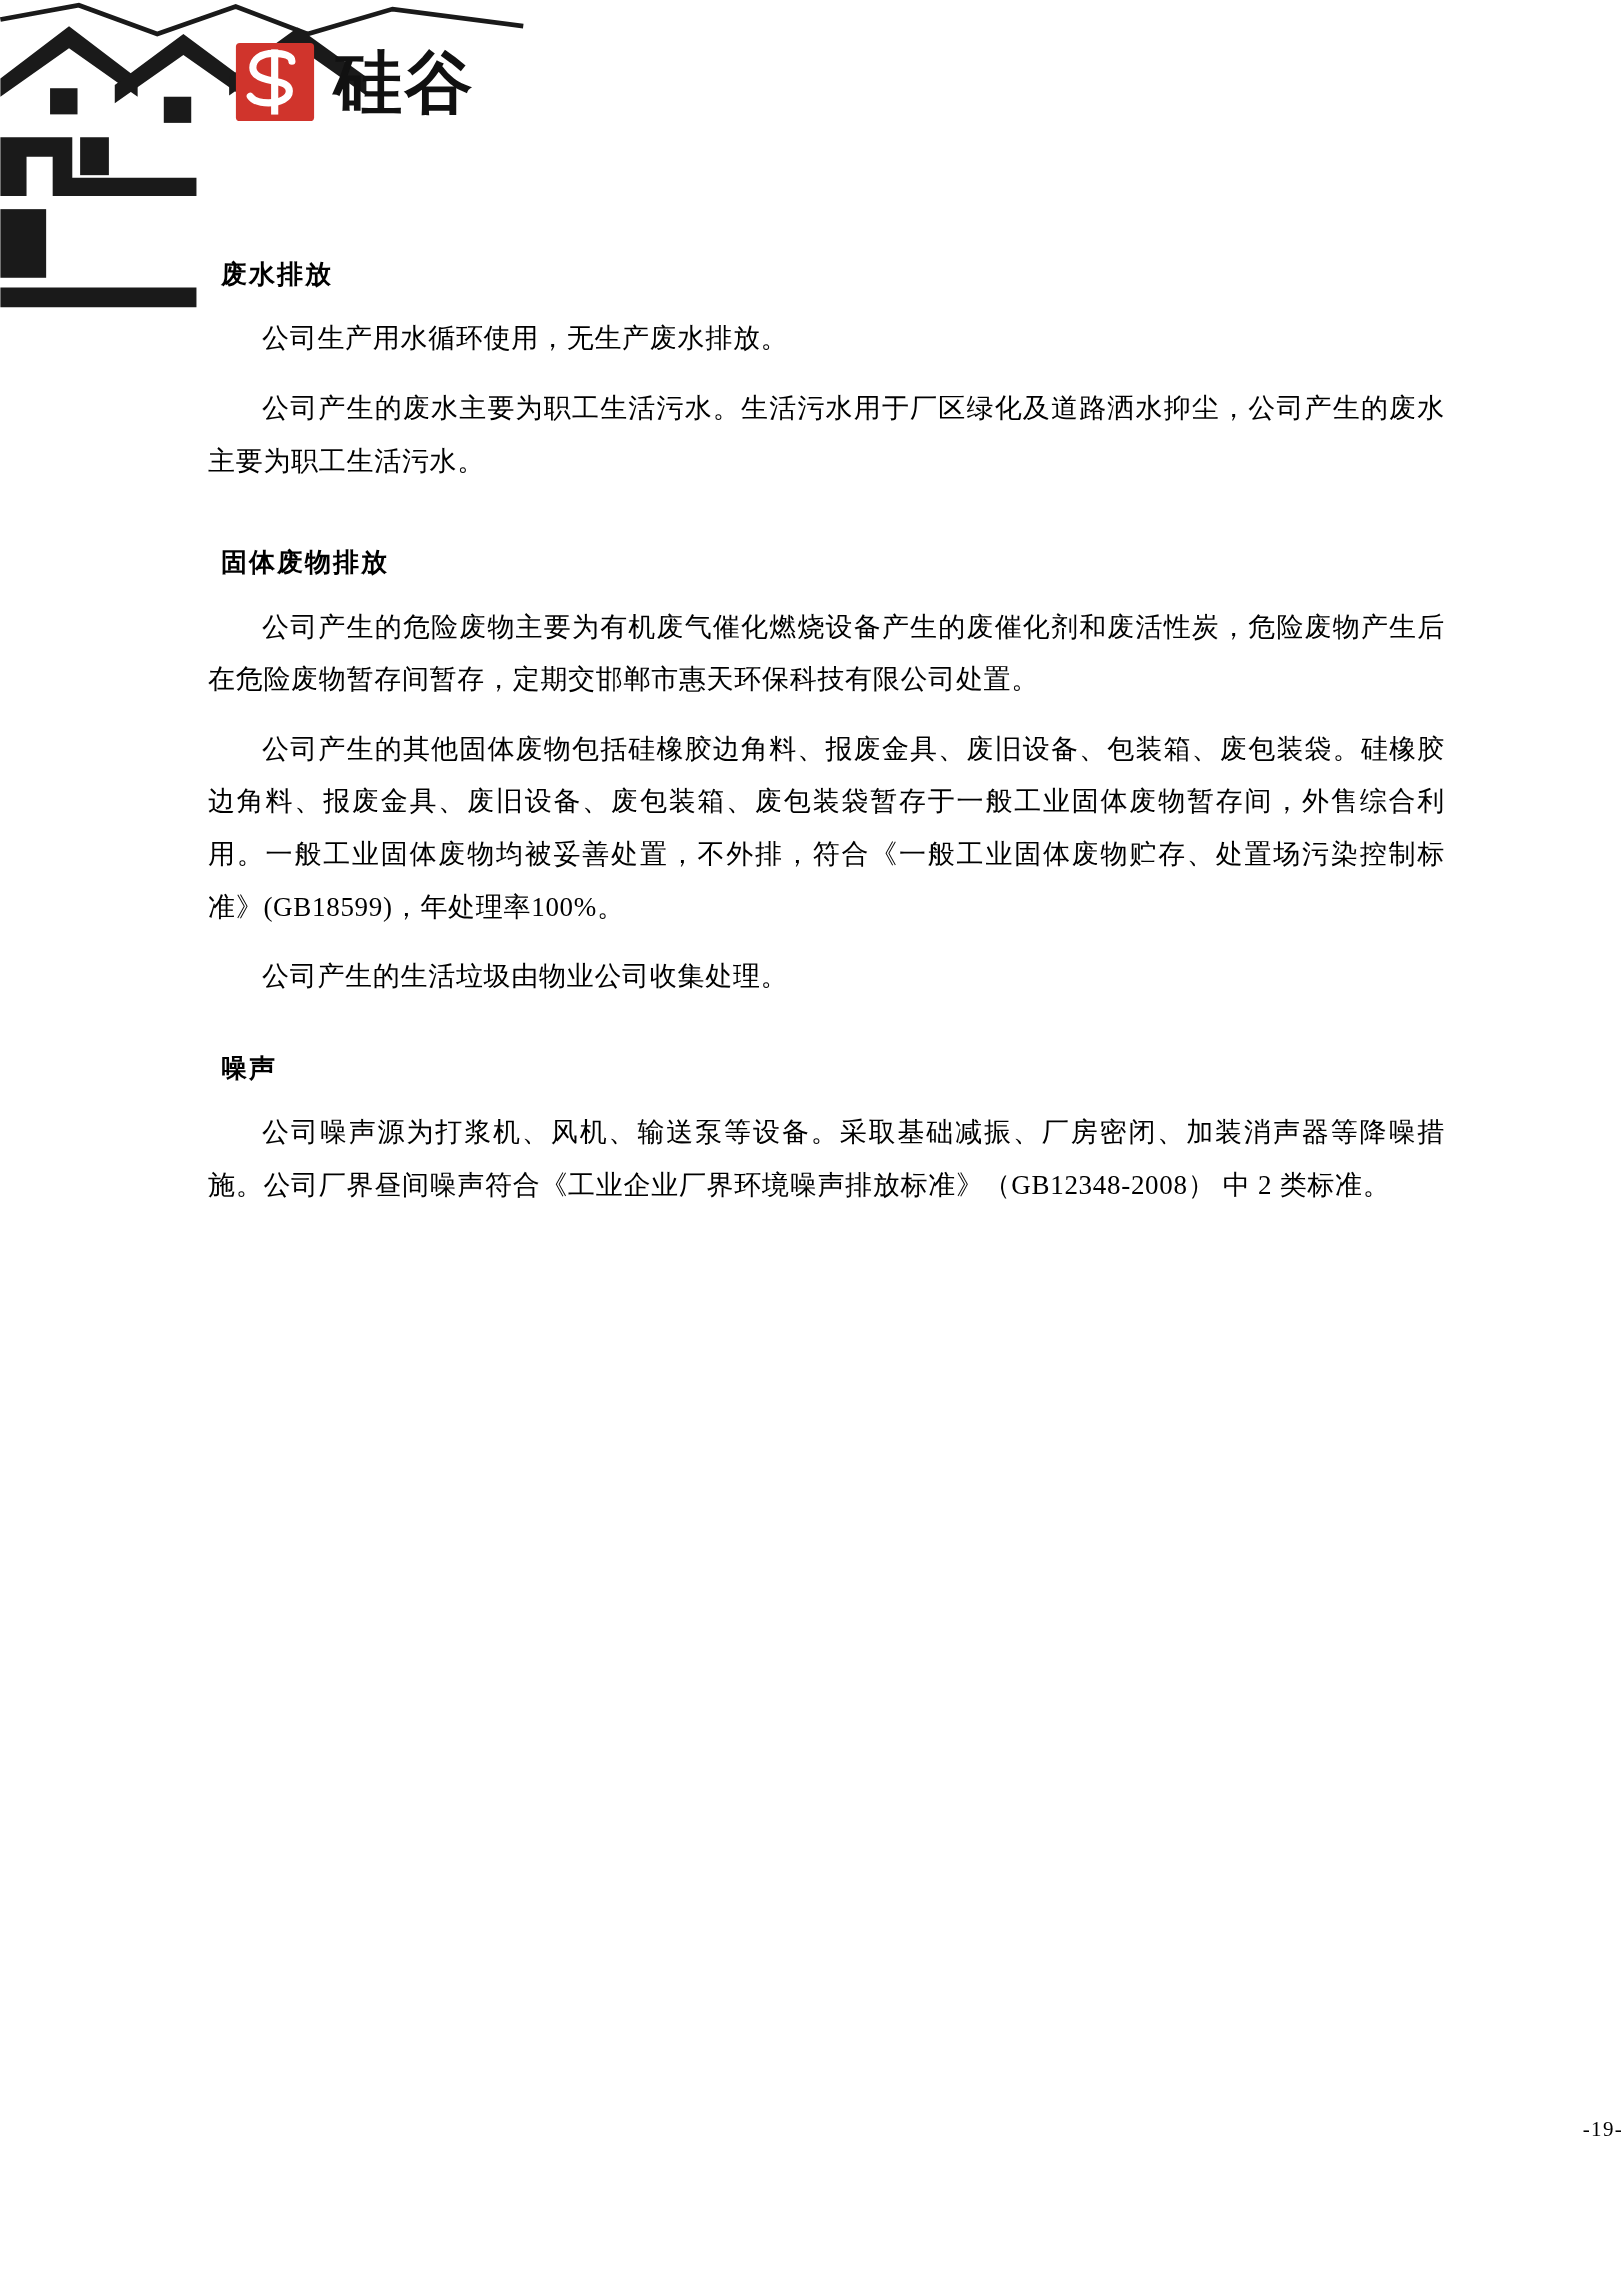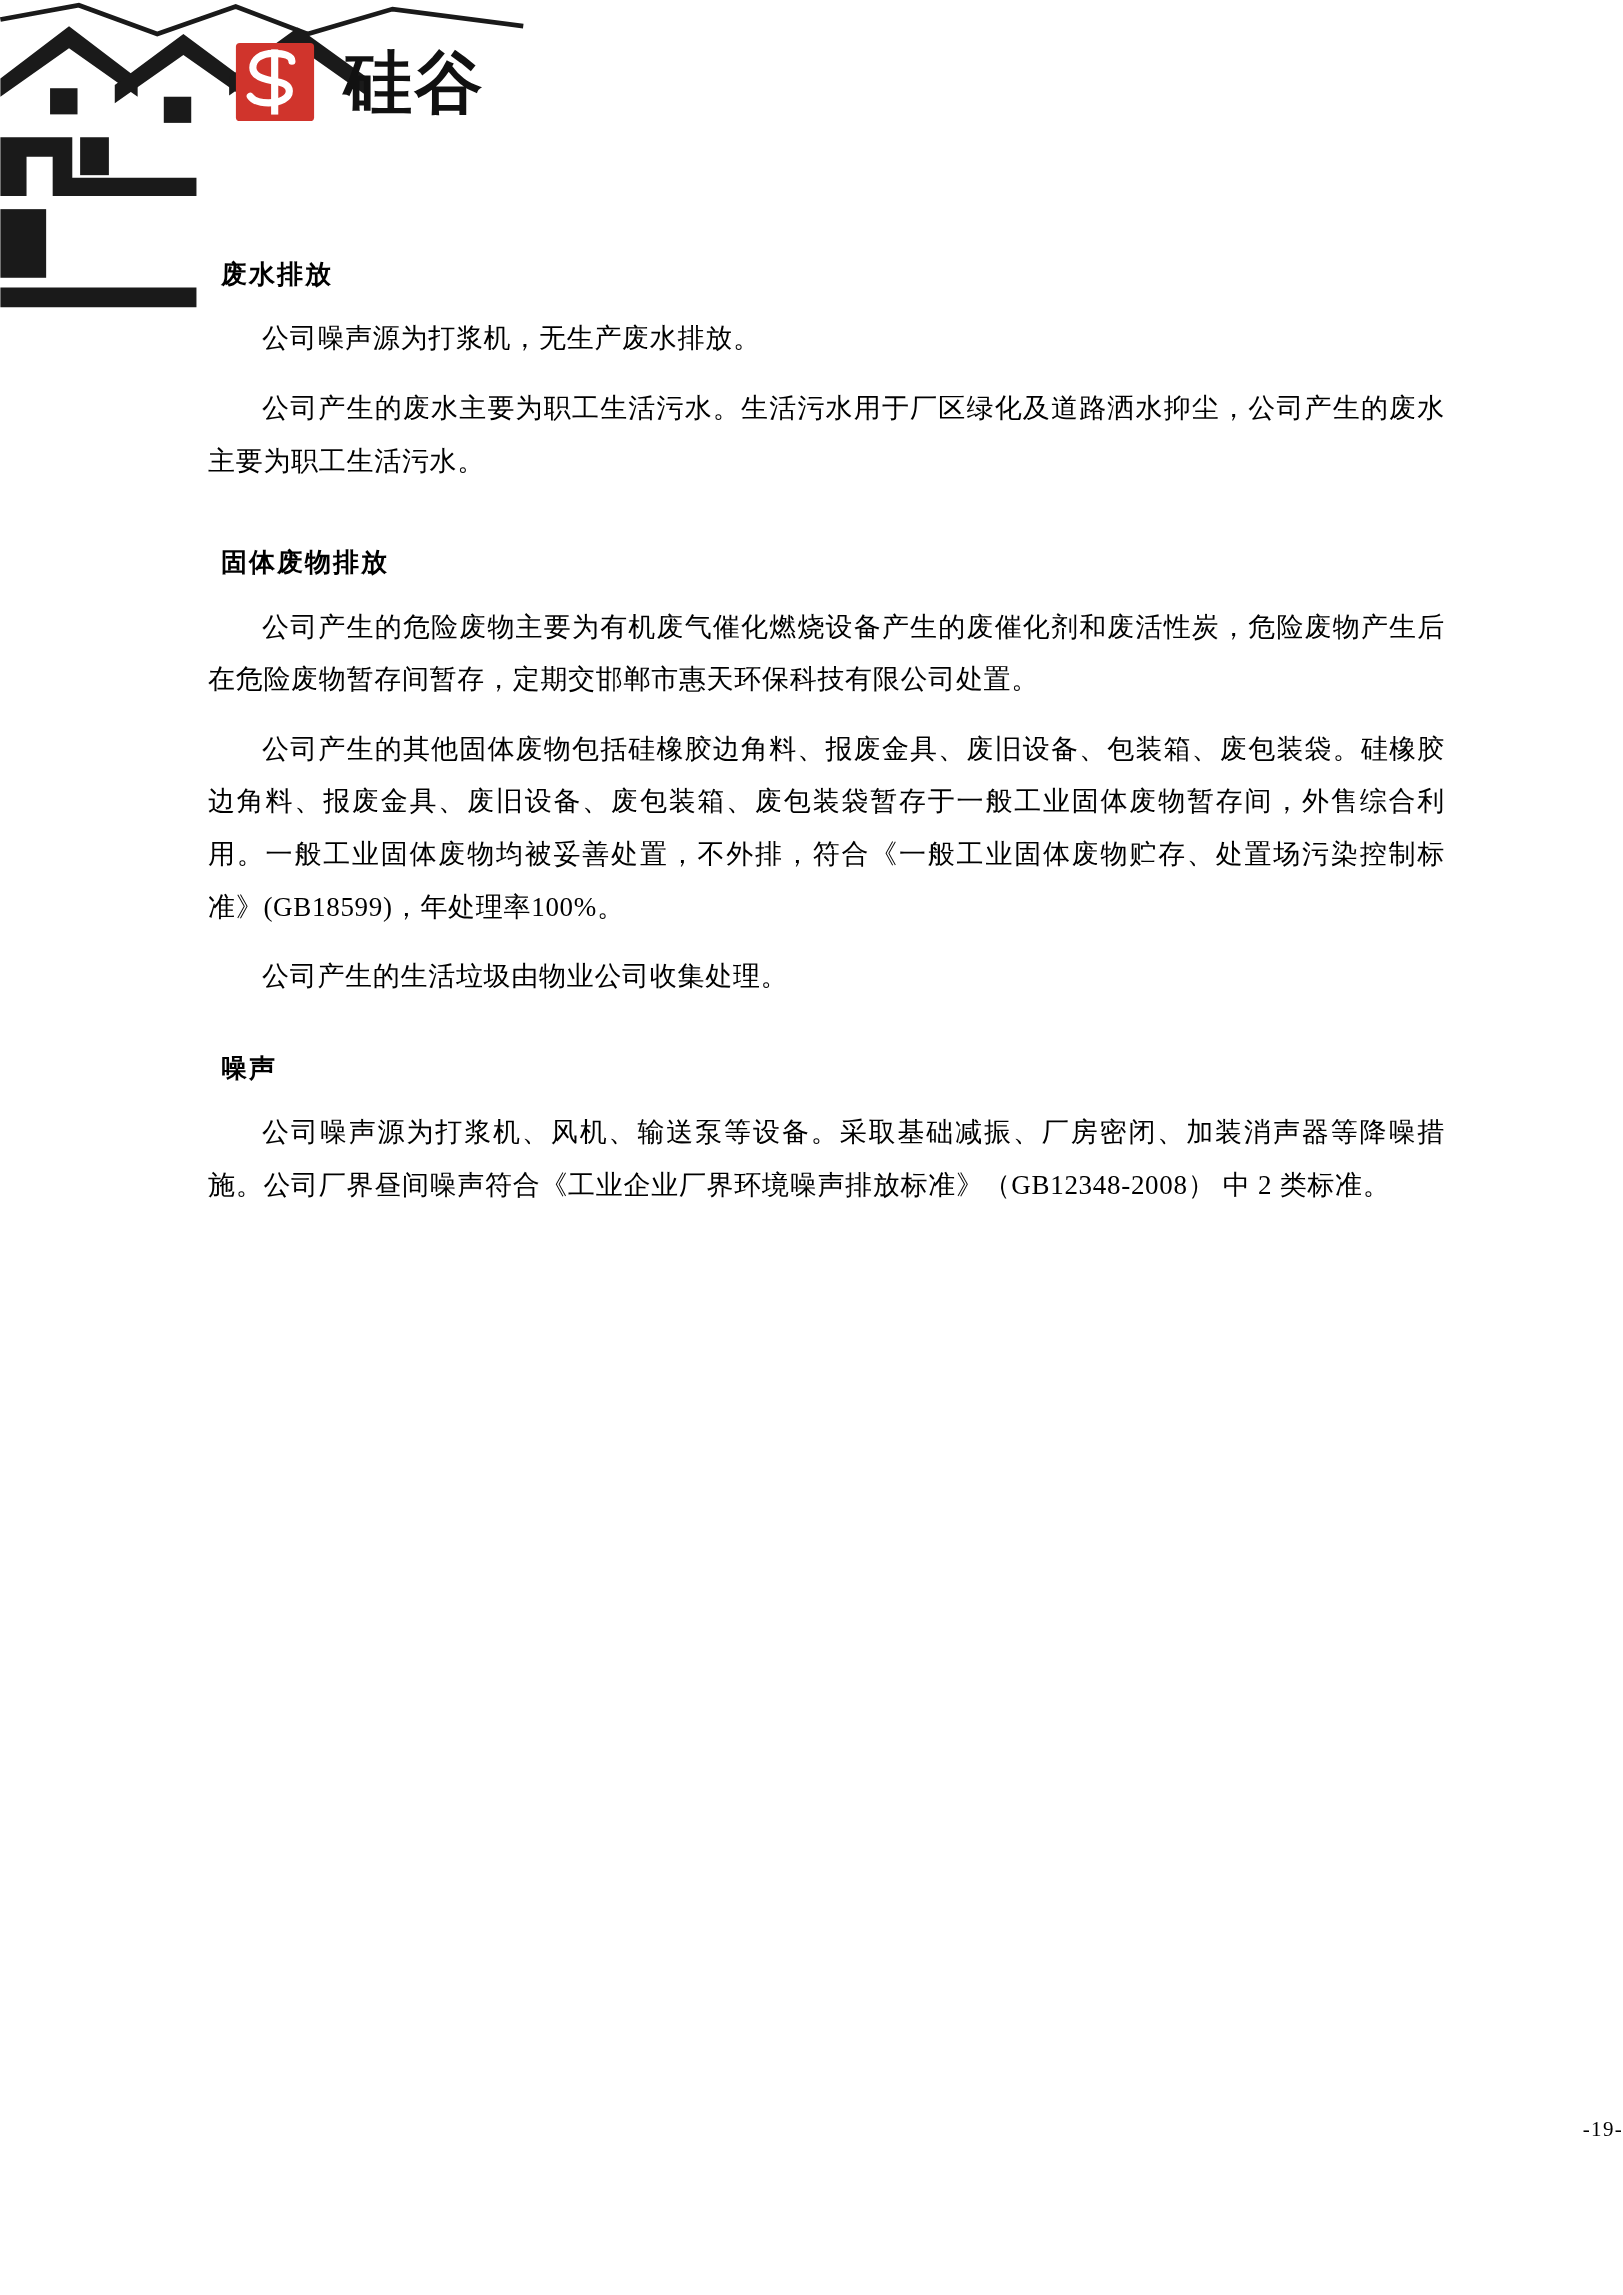"硅谷" .logo-wrap { gap: 26px -> 16px }
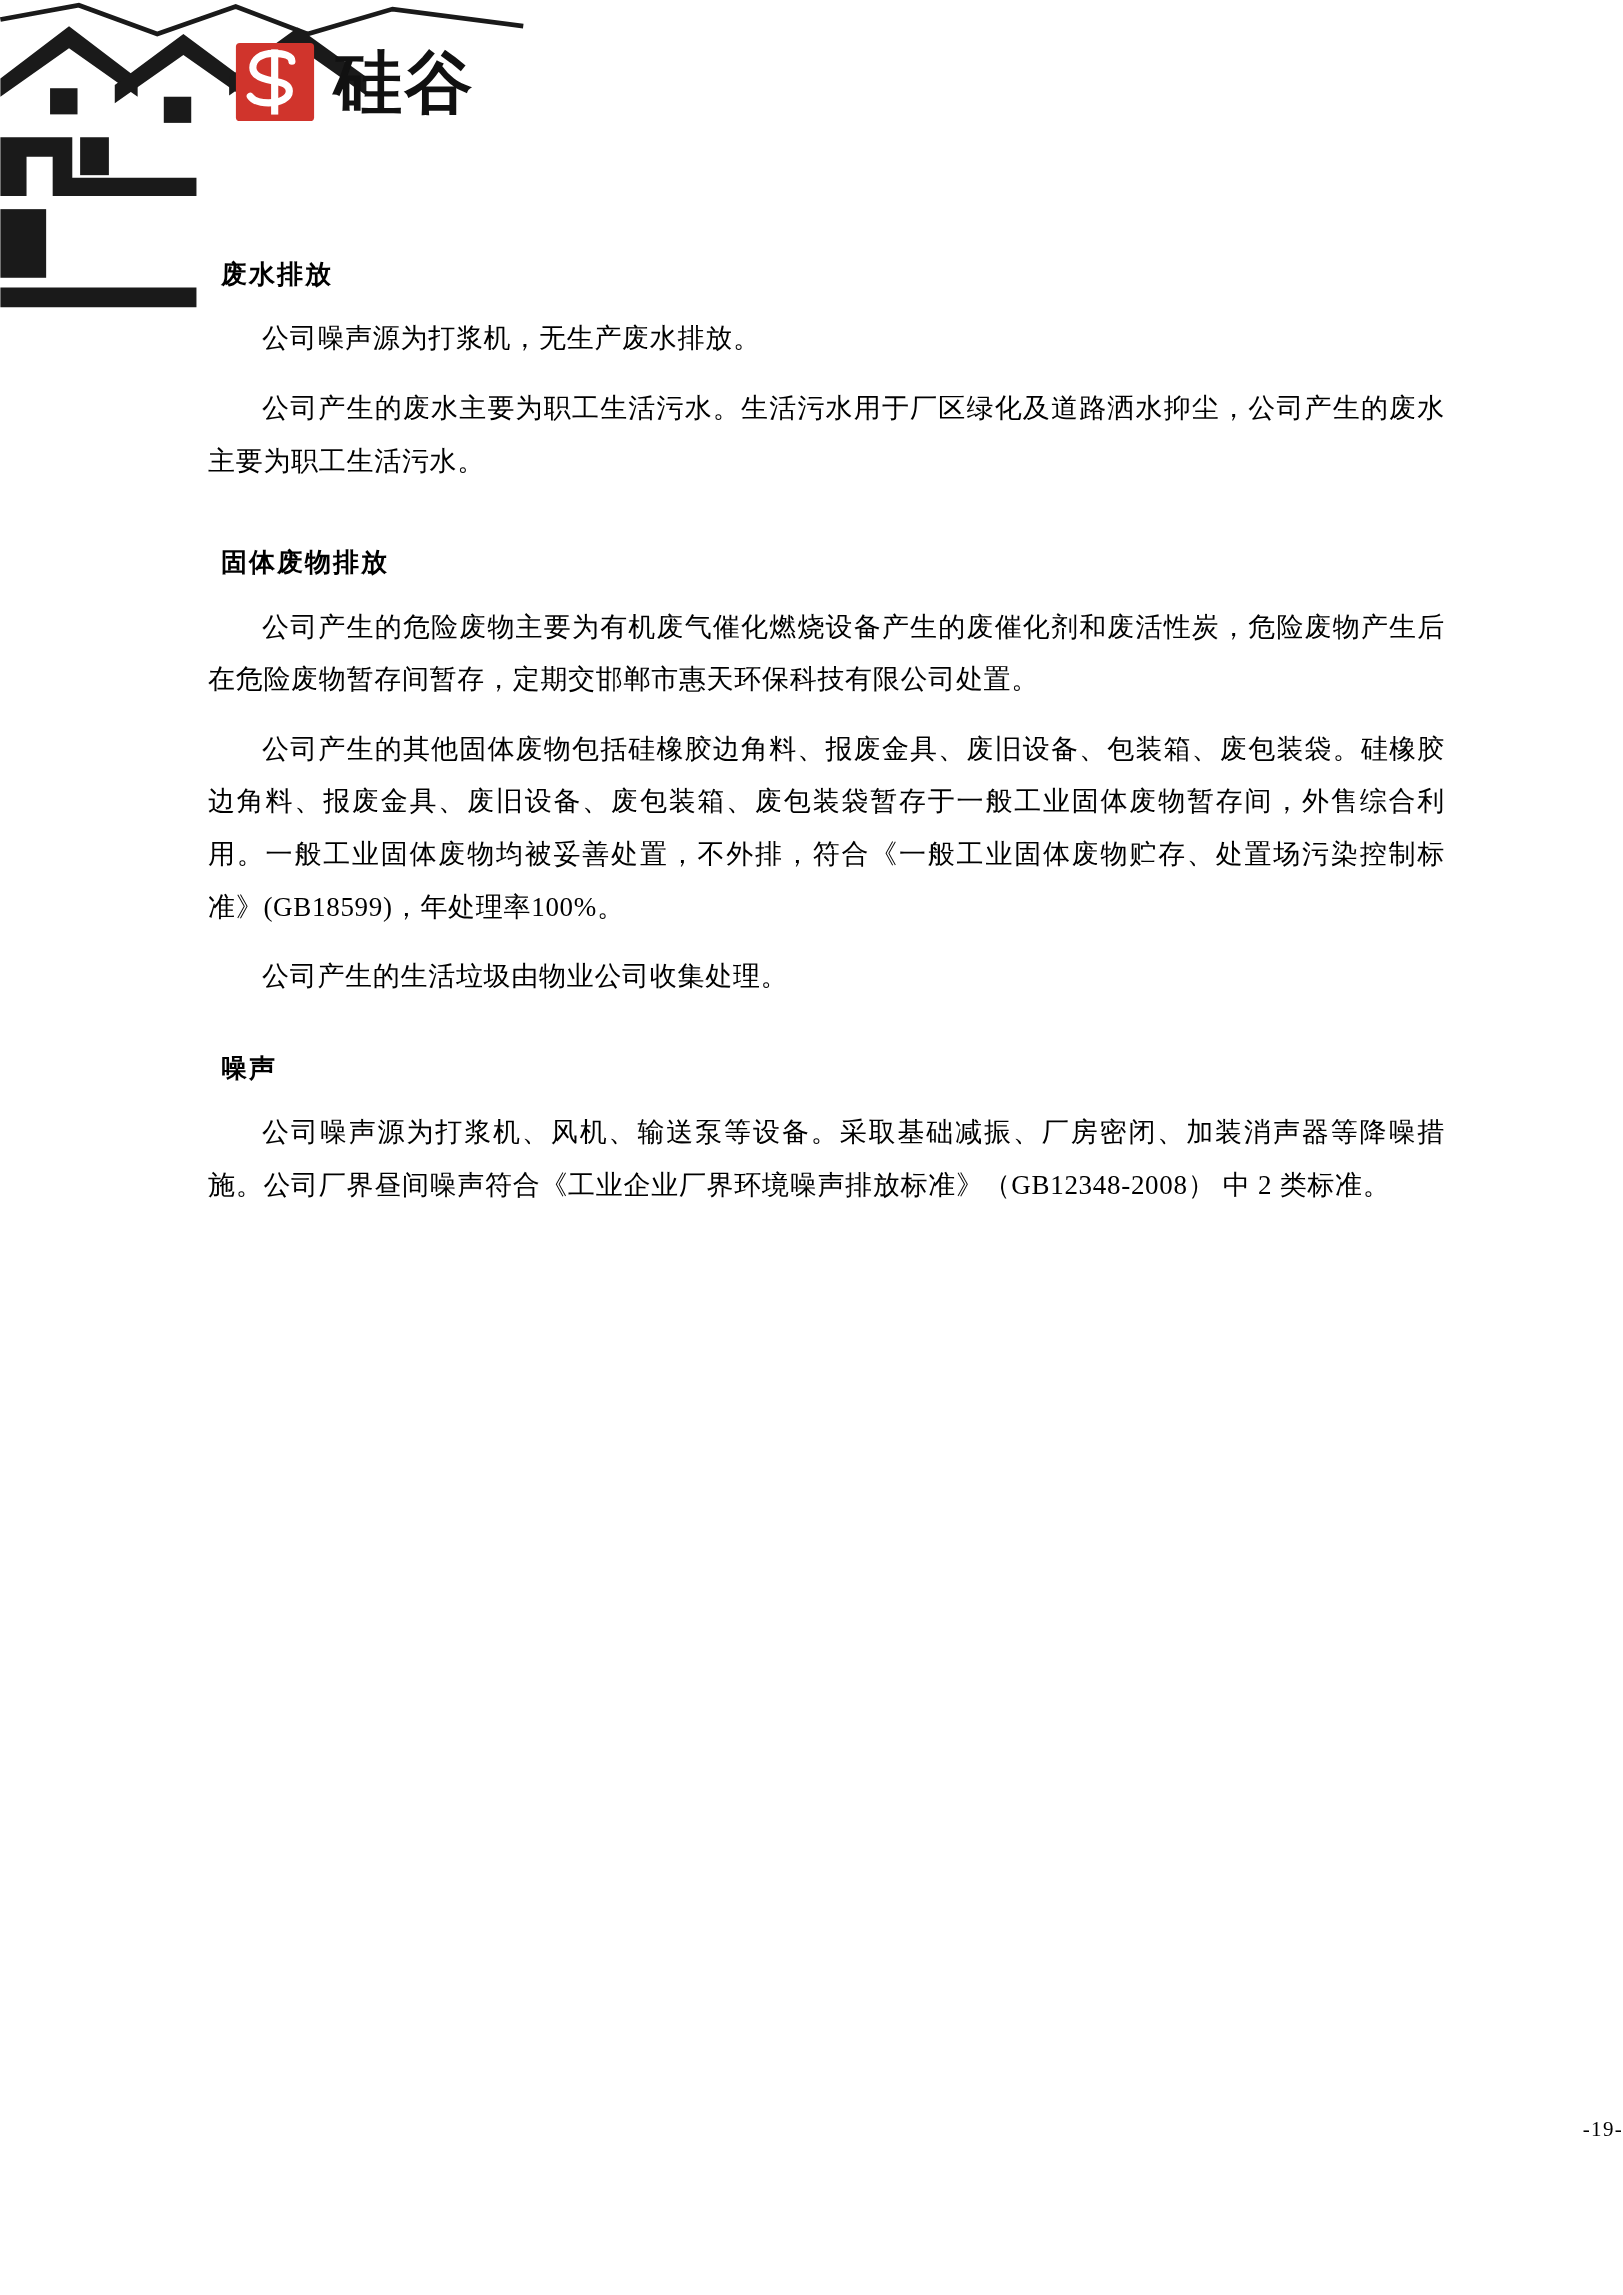"公司噪声源为打浆机，无生产废水排放。" p.para { text: 噪声源为打浆机 -> 生产用水循环使用 }
